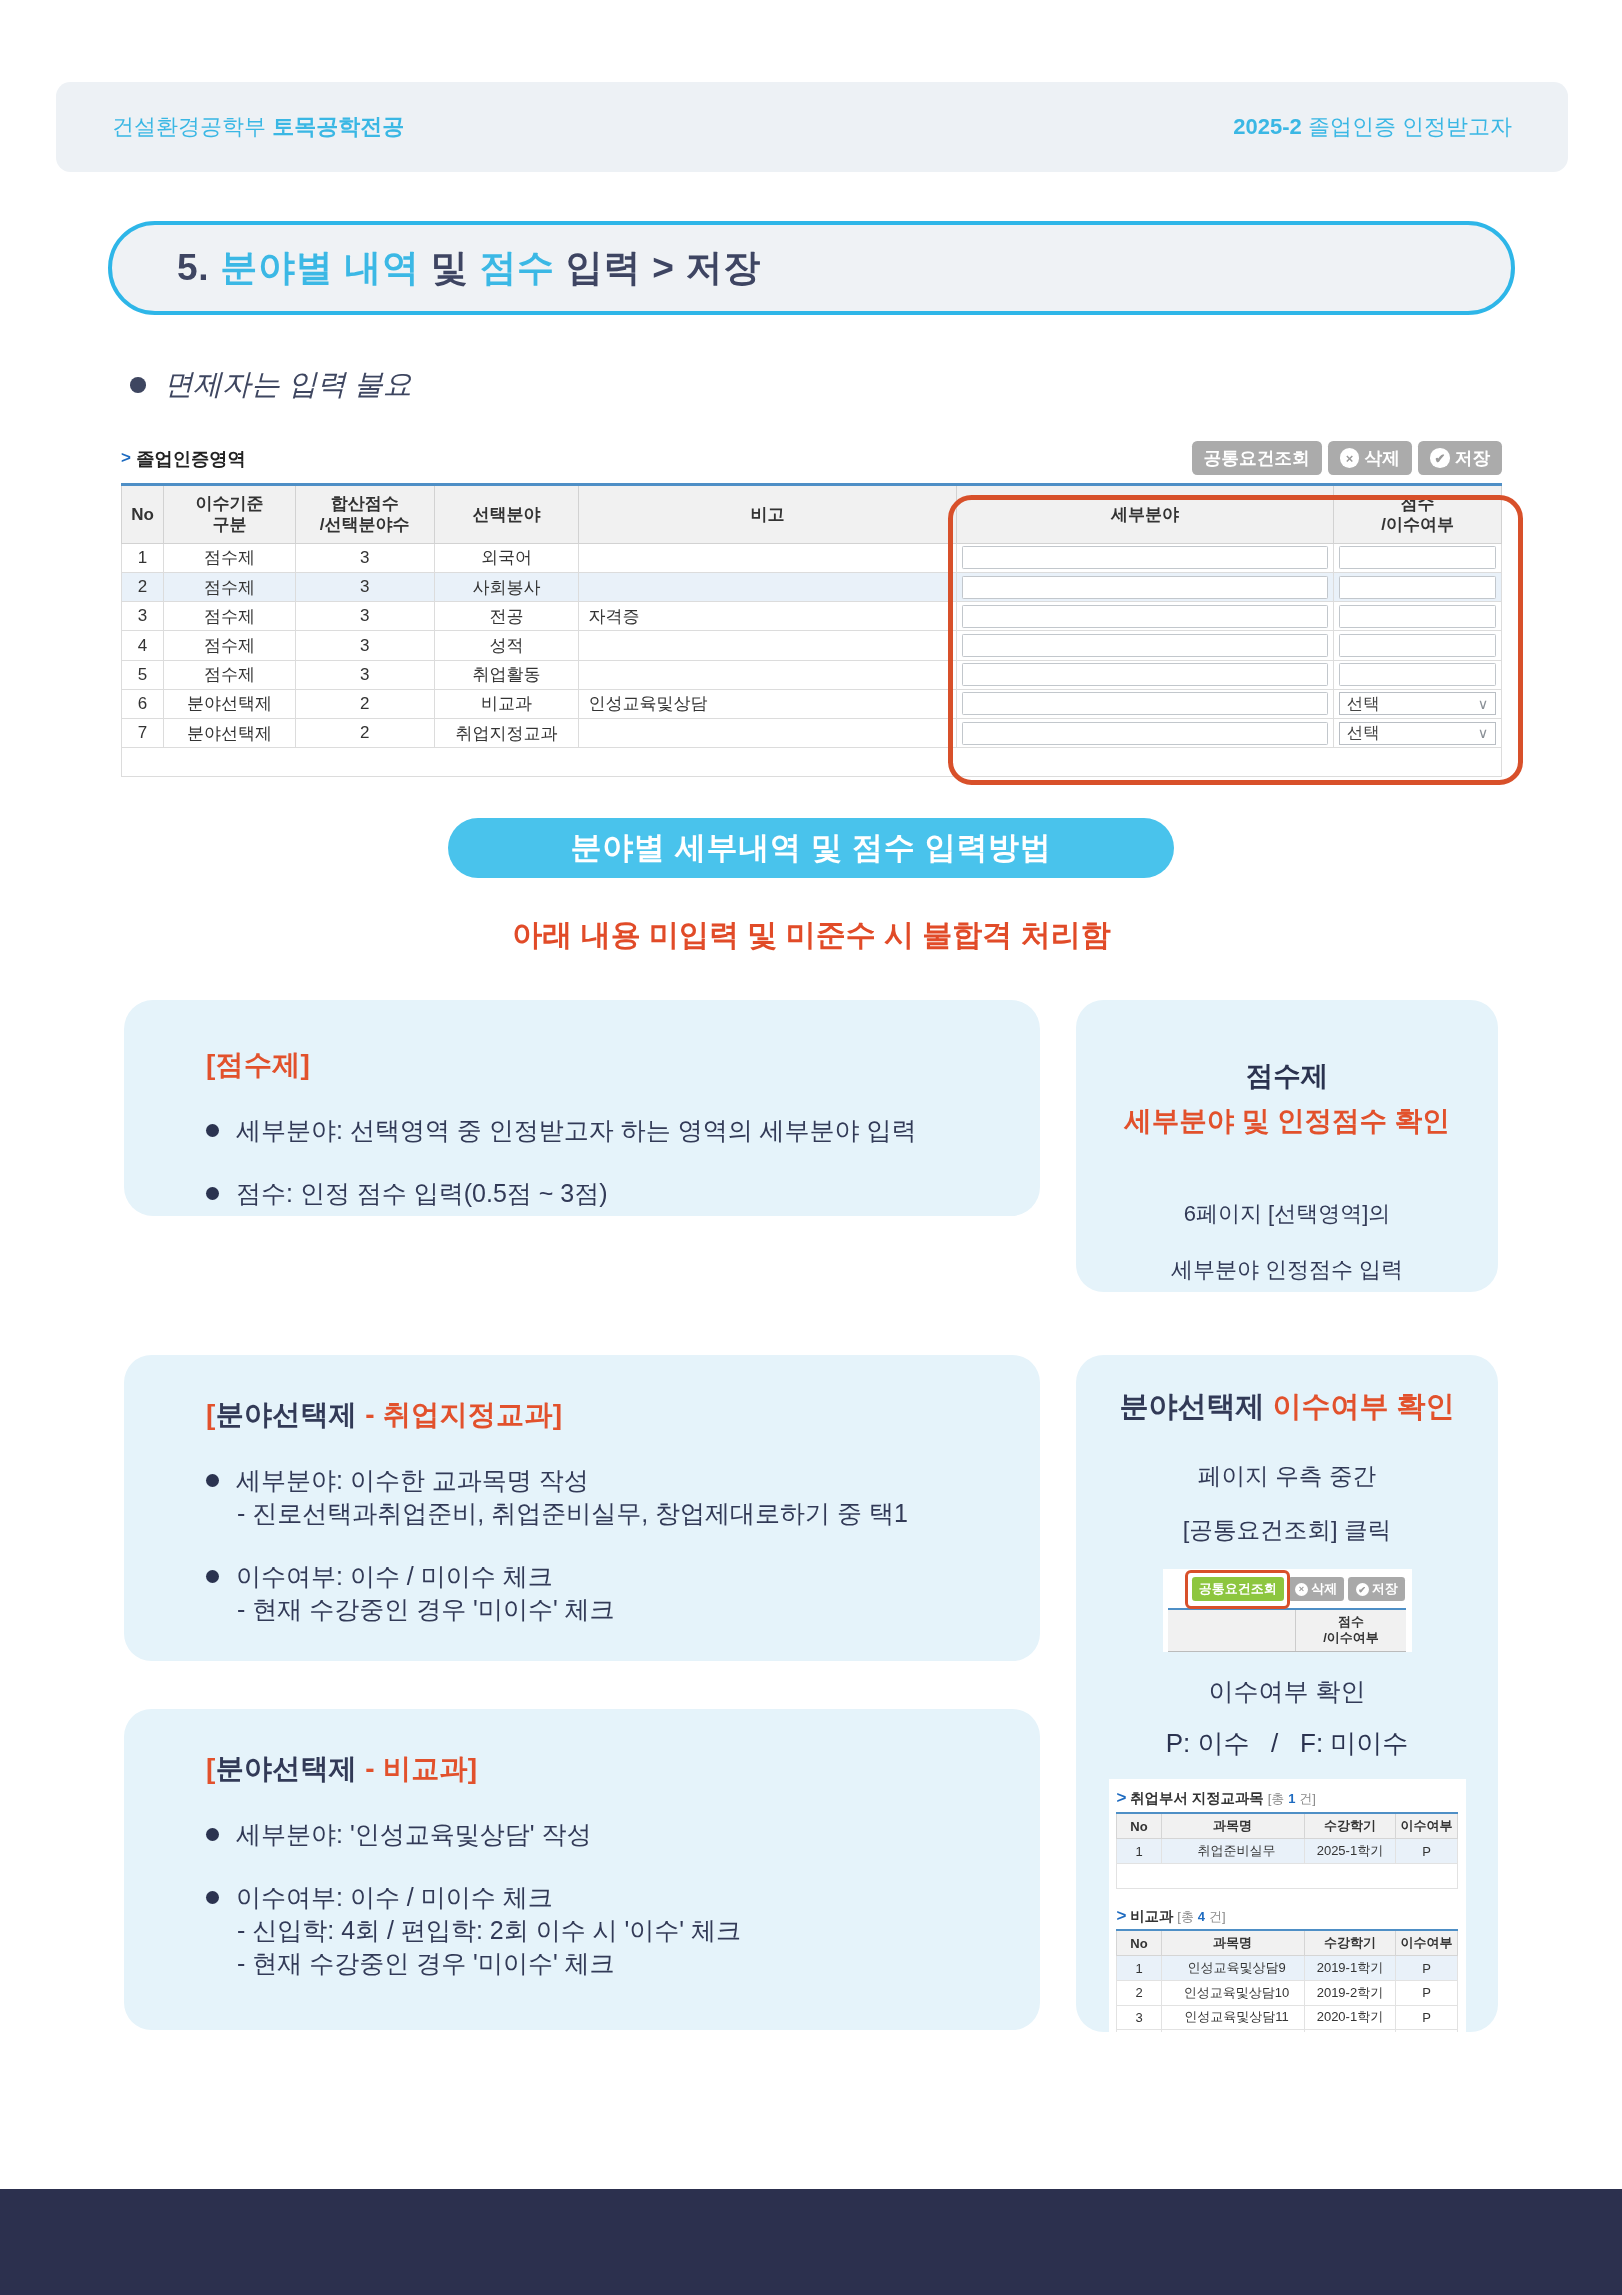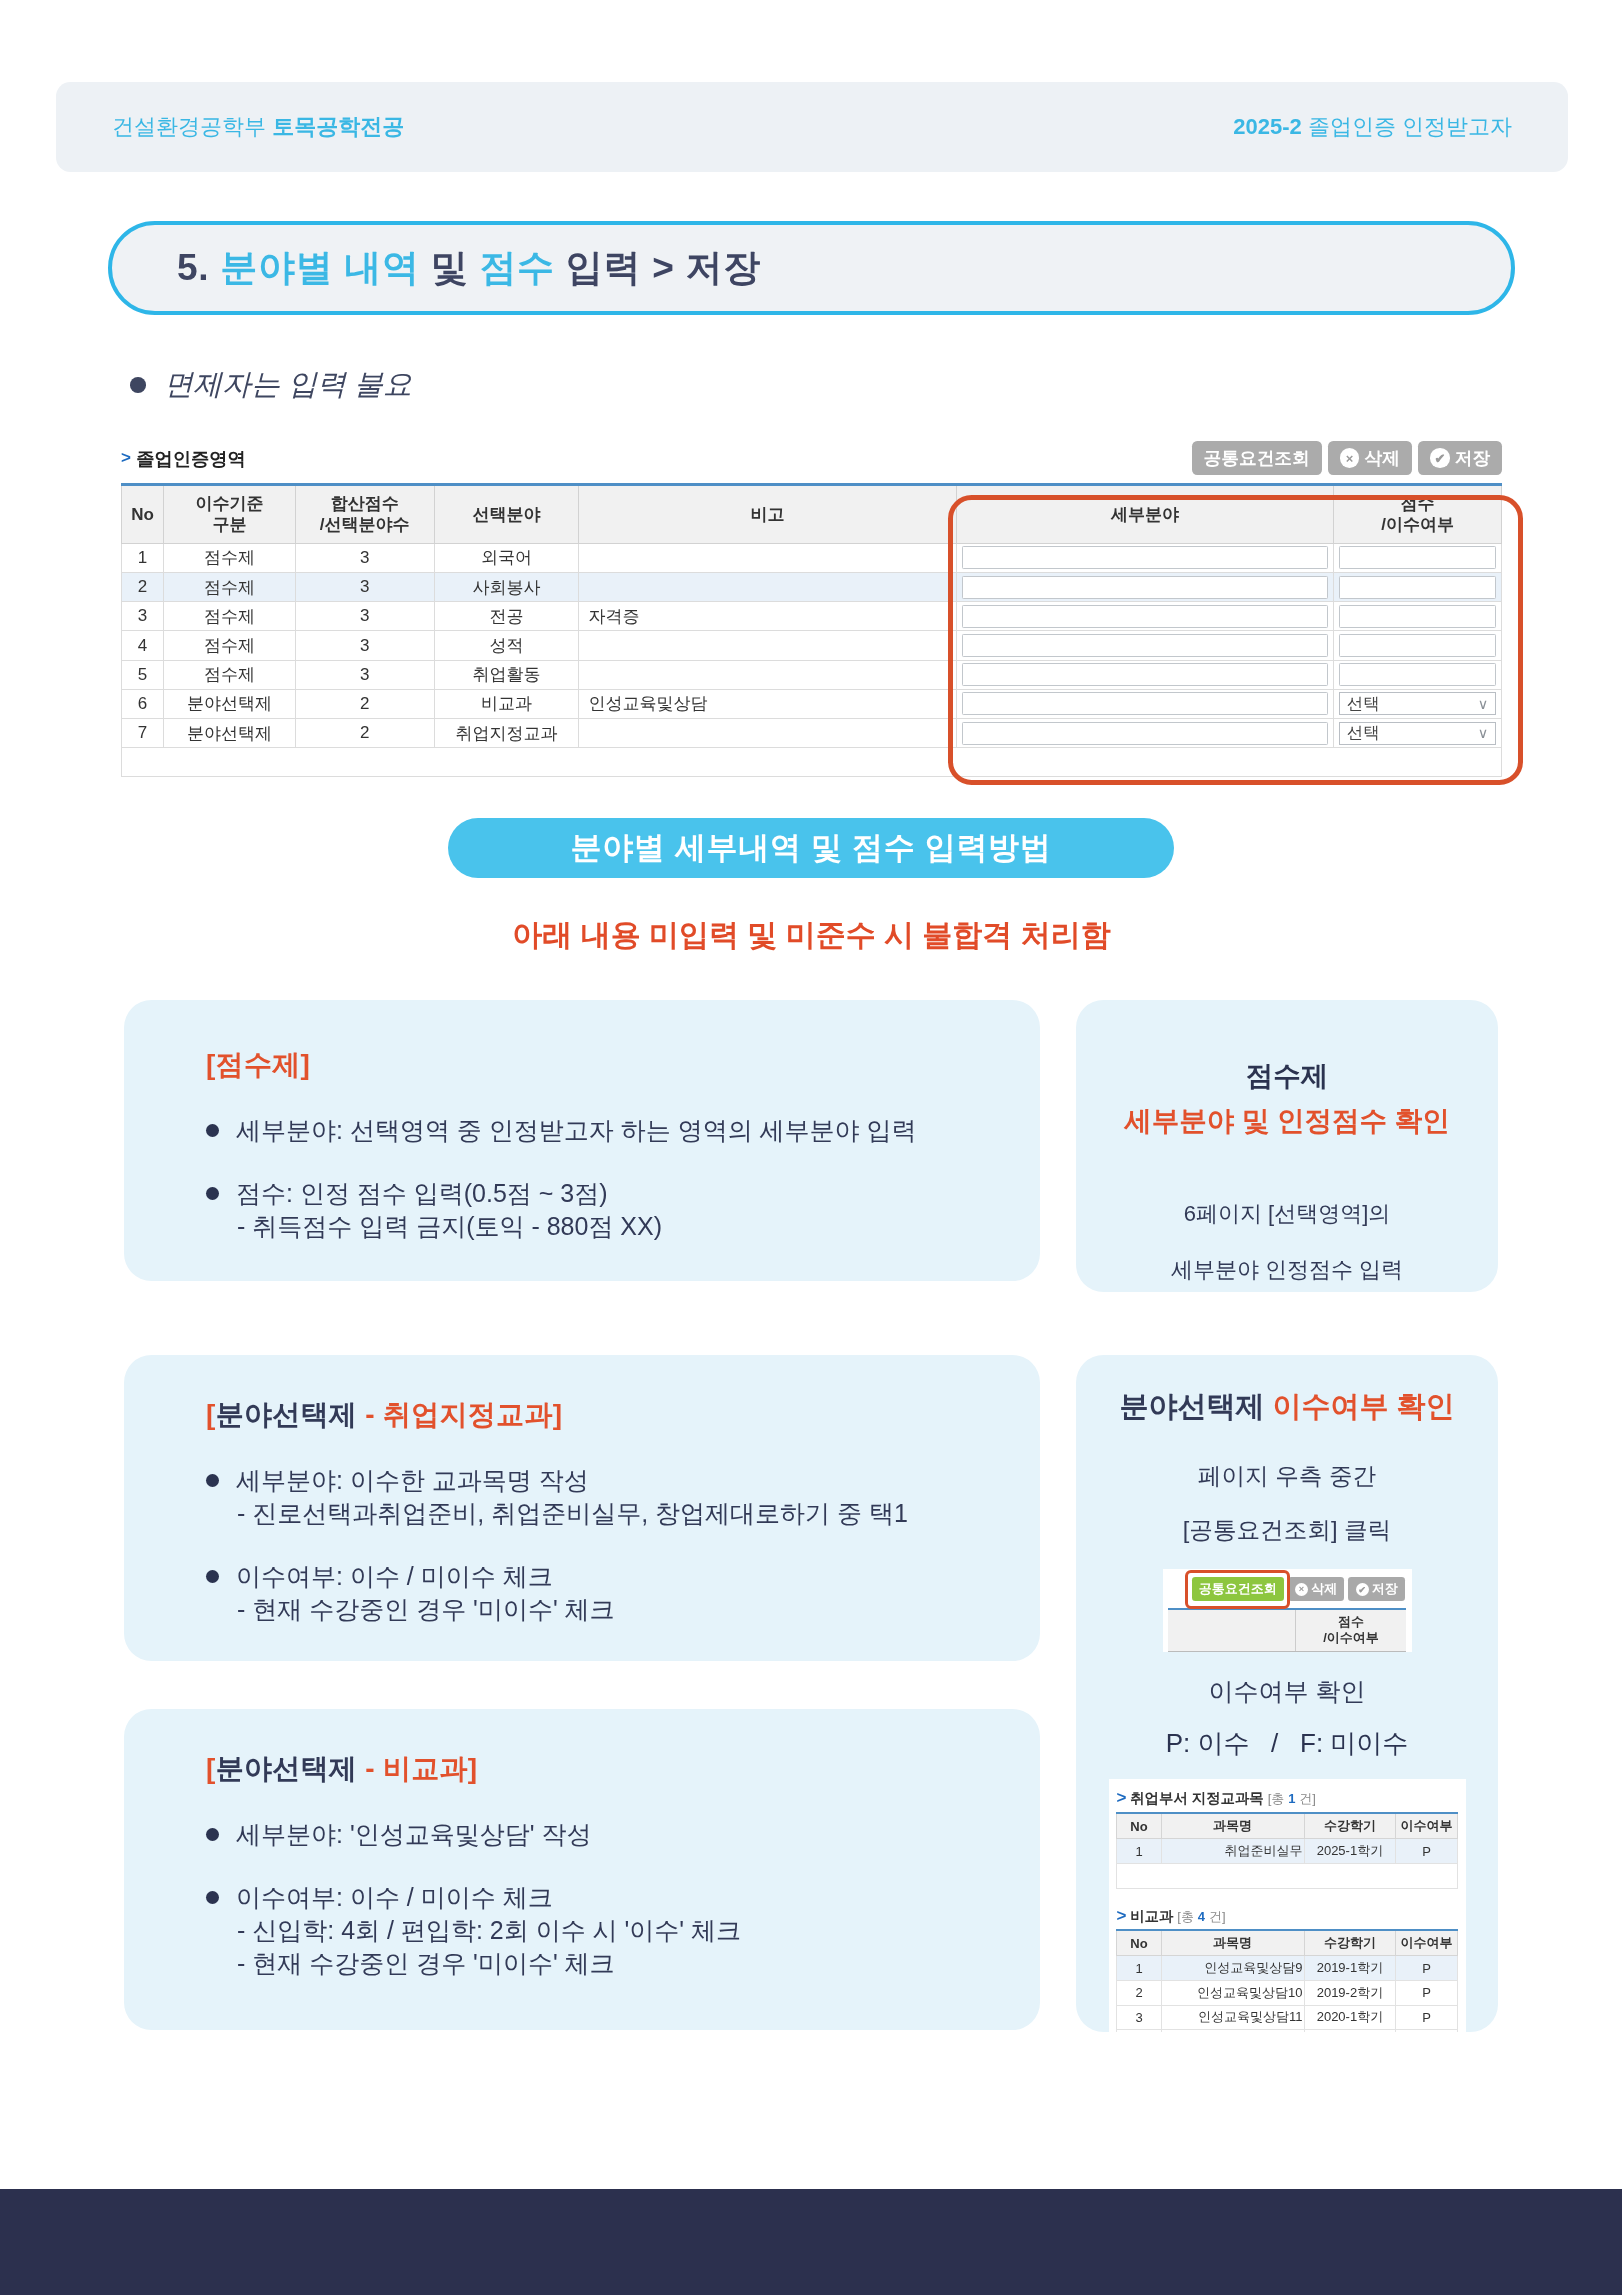"[점수제]" #card-score { border-radius: none -> 29px; height: 281px -> 216px }
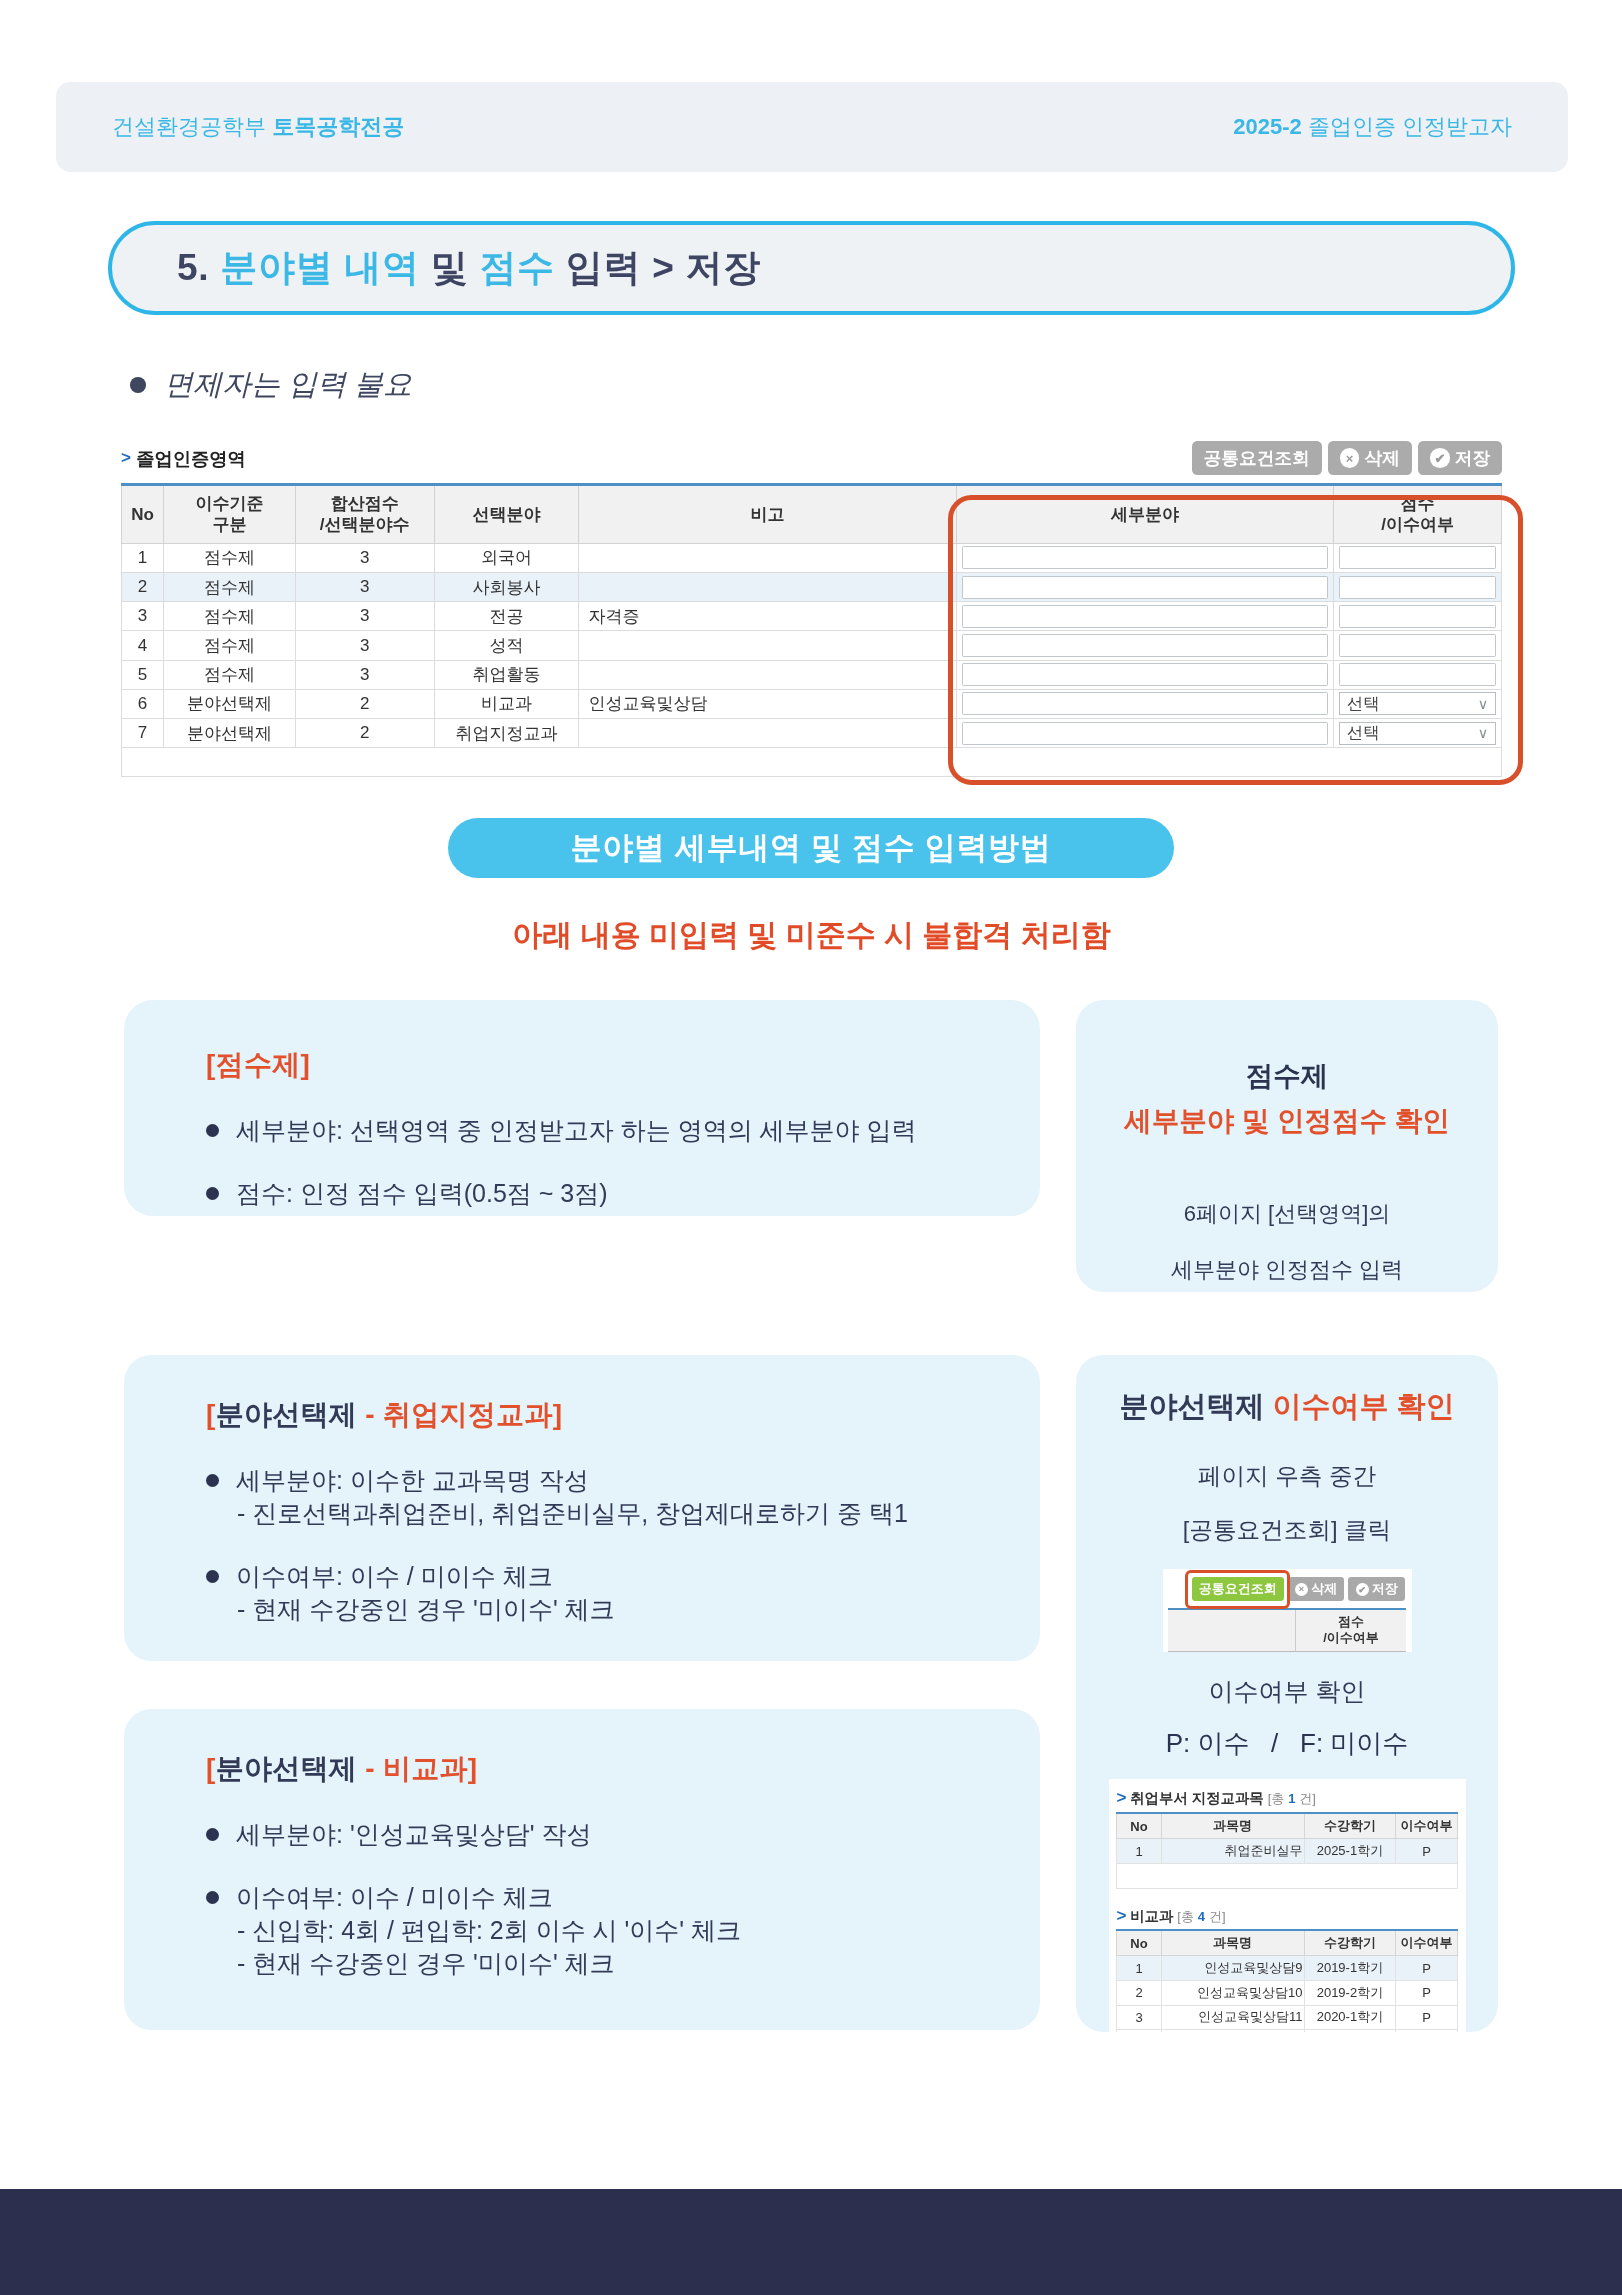"취업준비실무" table.mtable td.name { text-align: right -> center }
